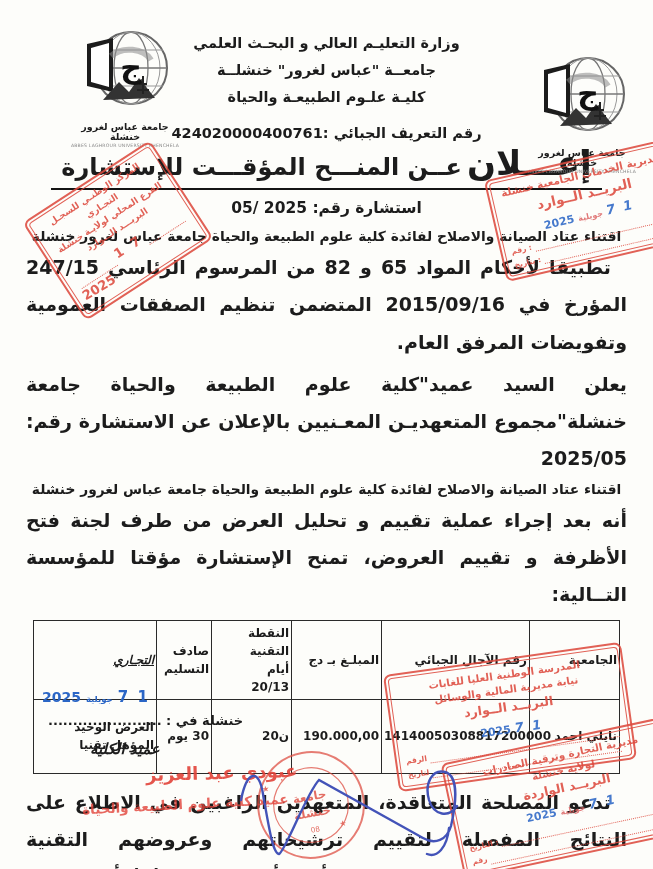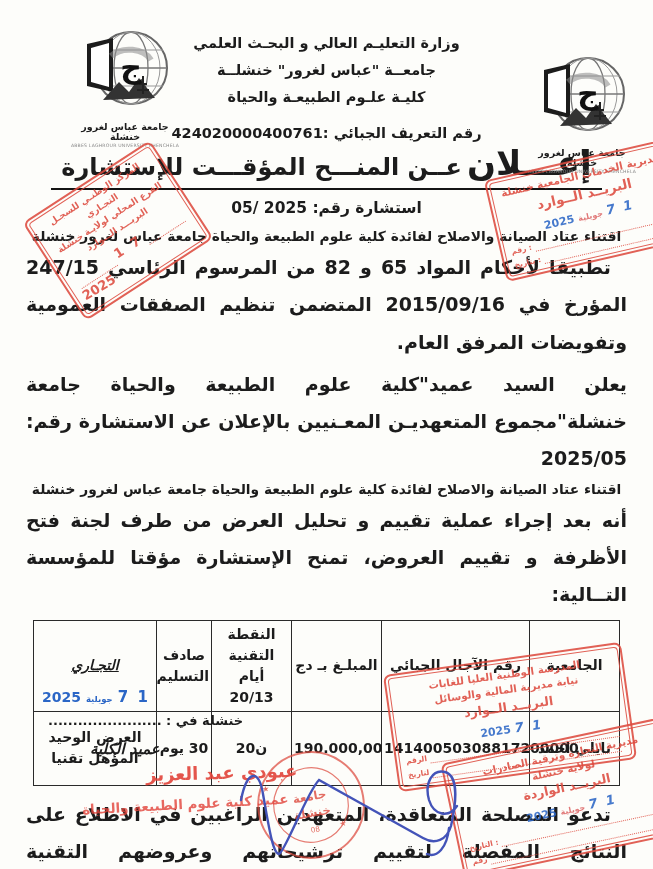"النقطة التقنية" th, td { font-size: 14px -> 12px; text-align: center -> right }
